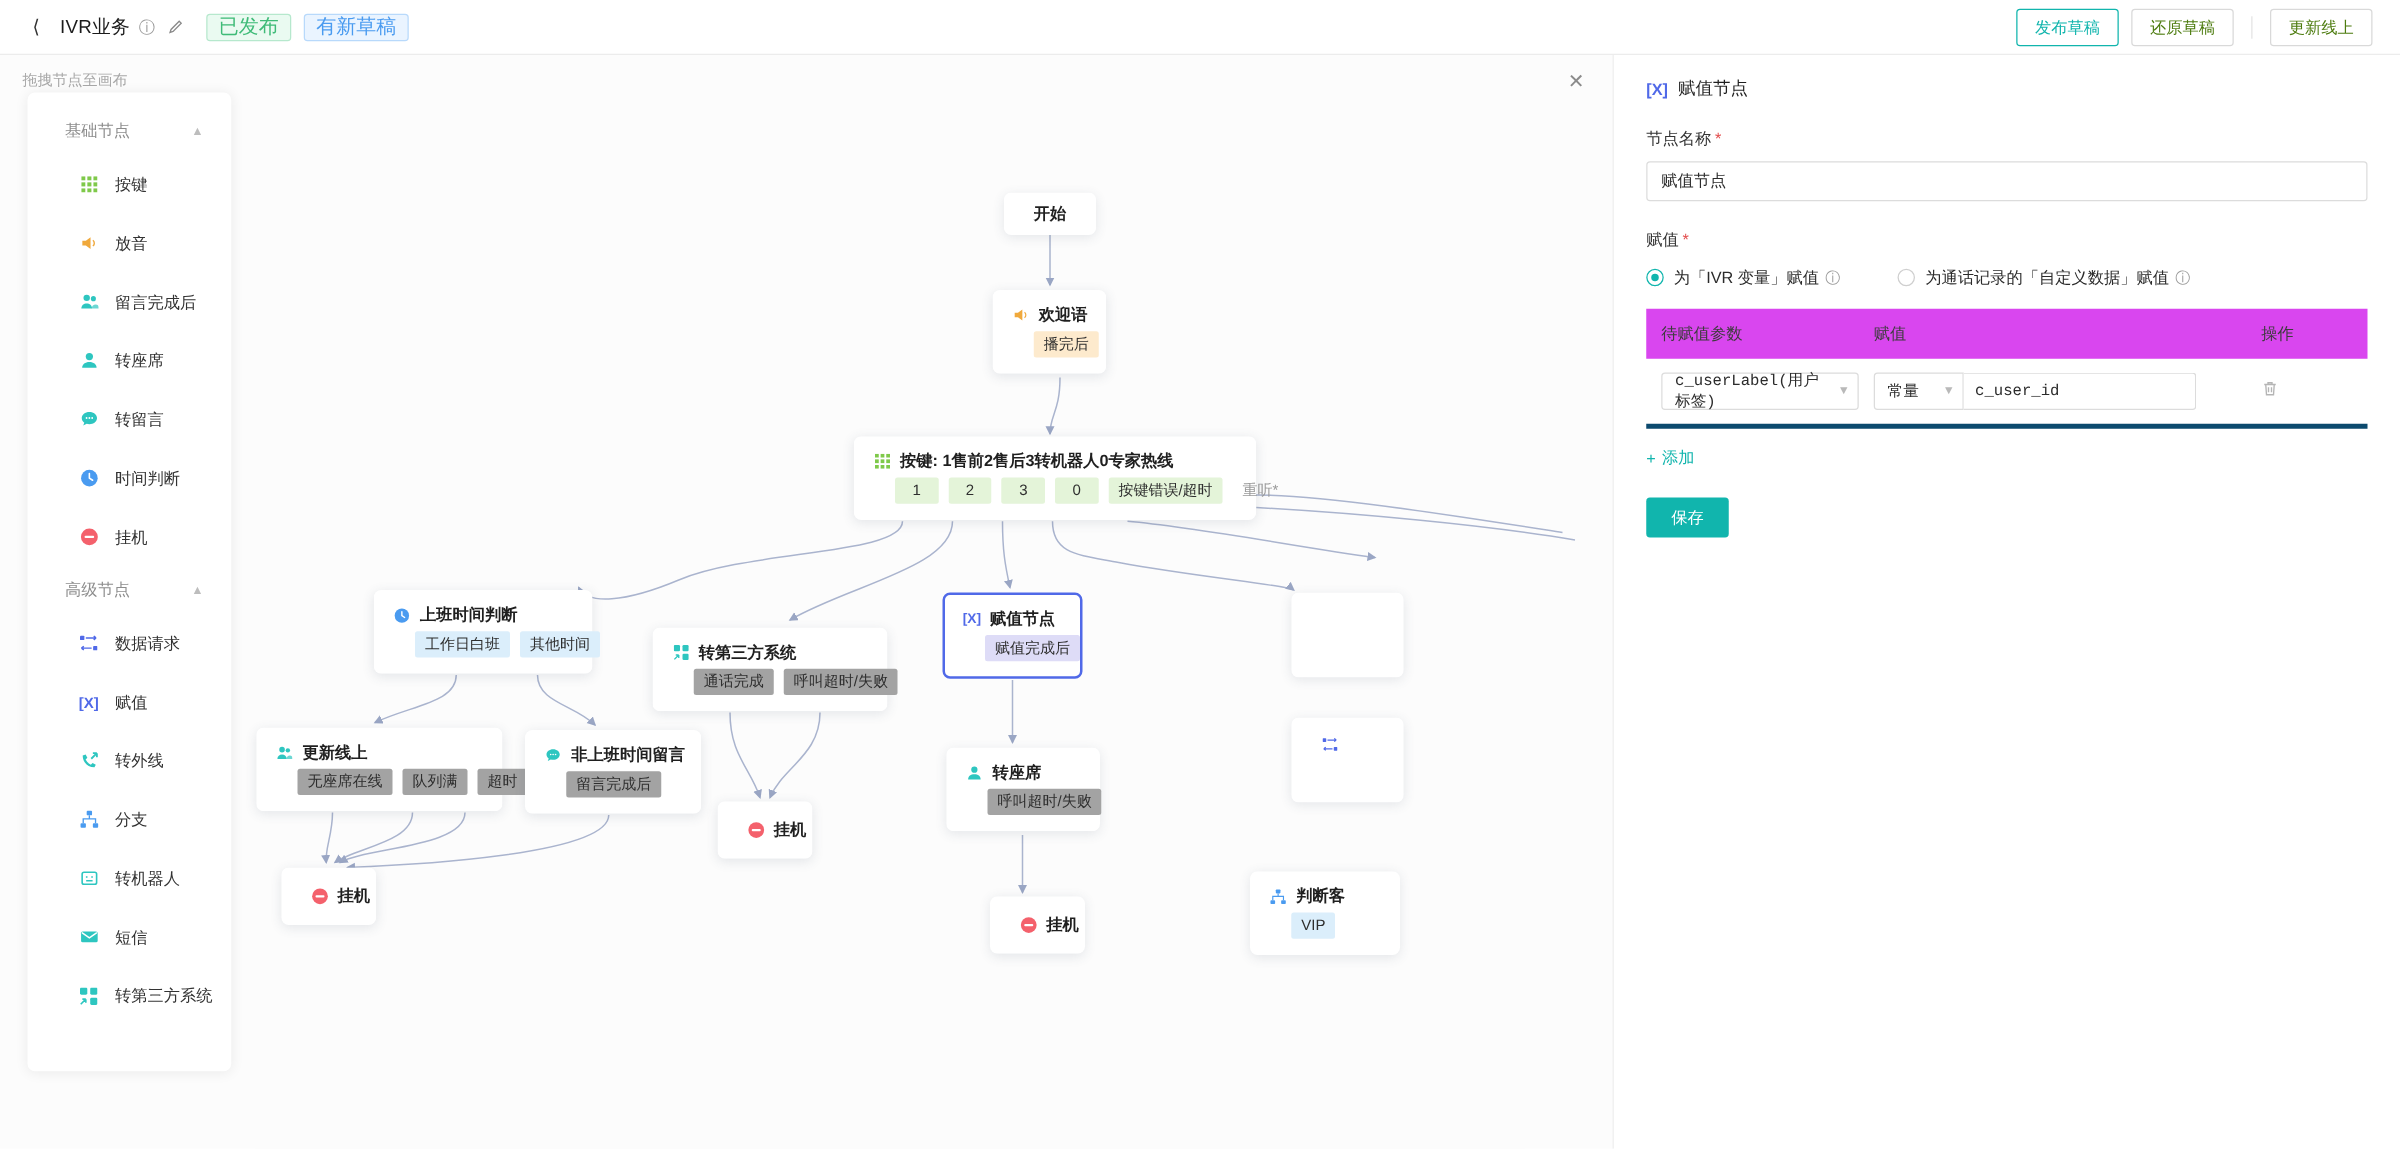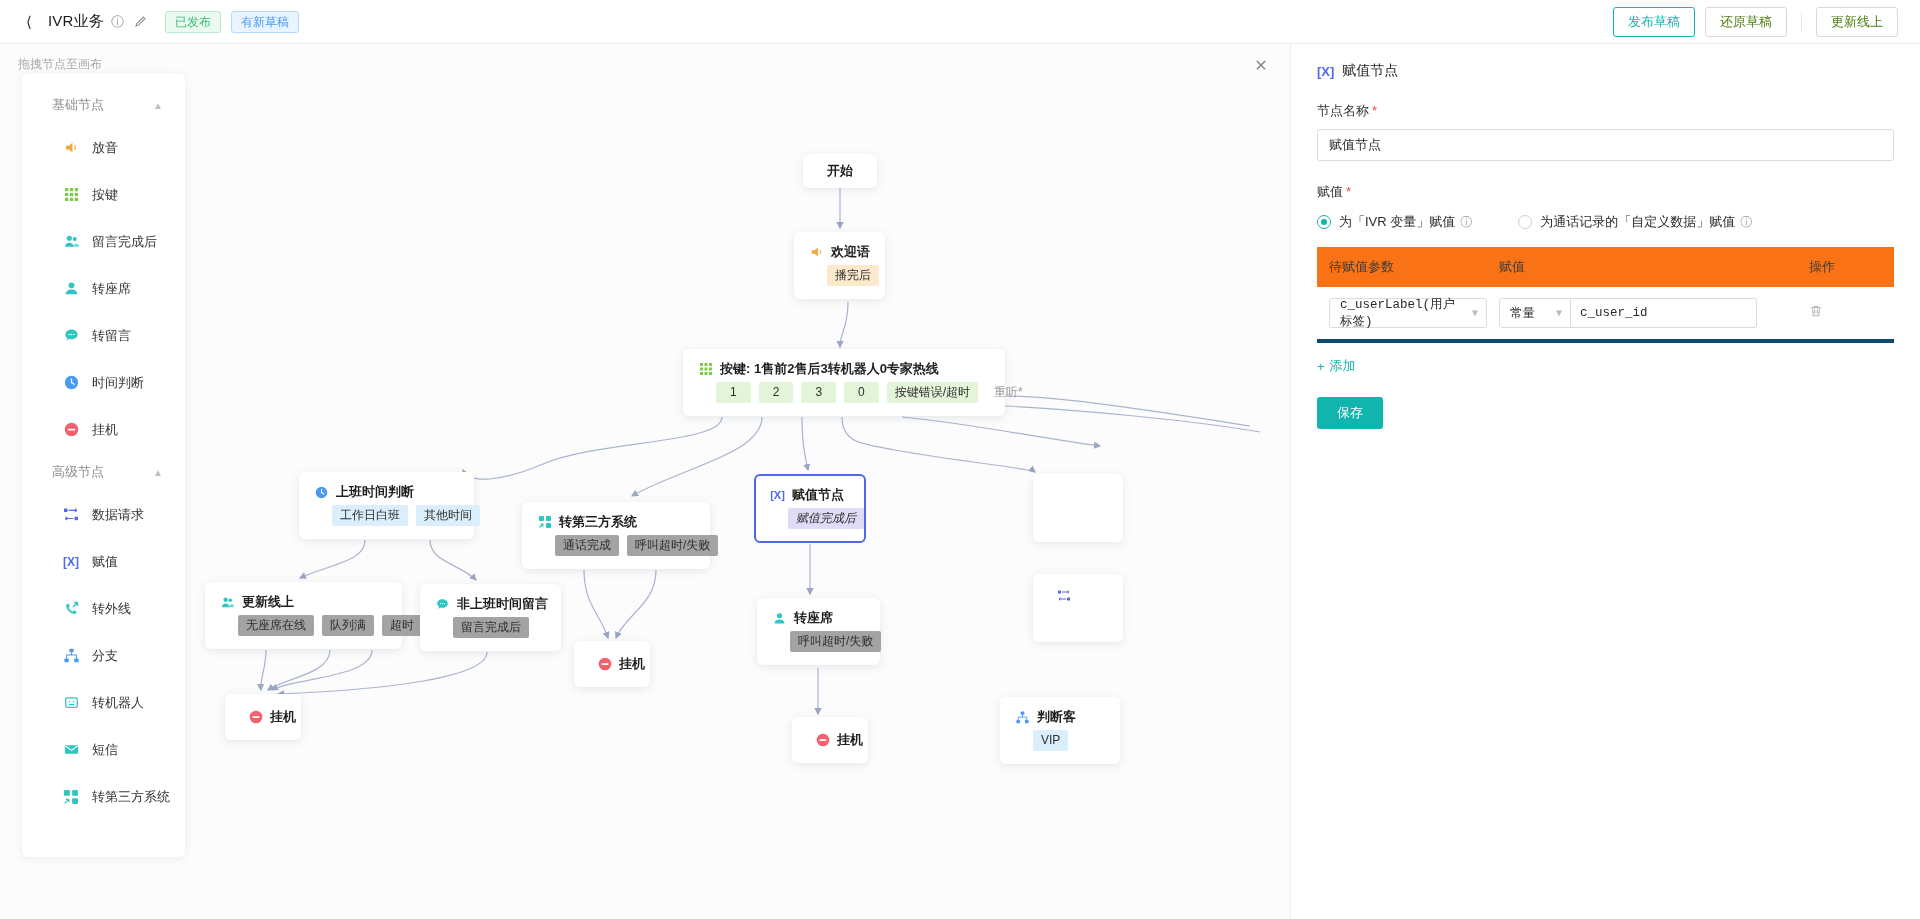"已发布" .badge { font-size: 12px -> 16px }
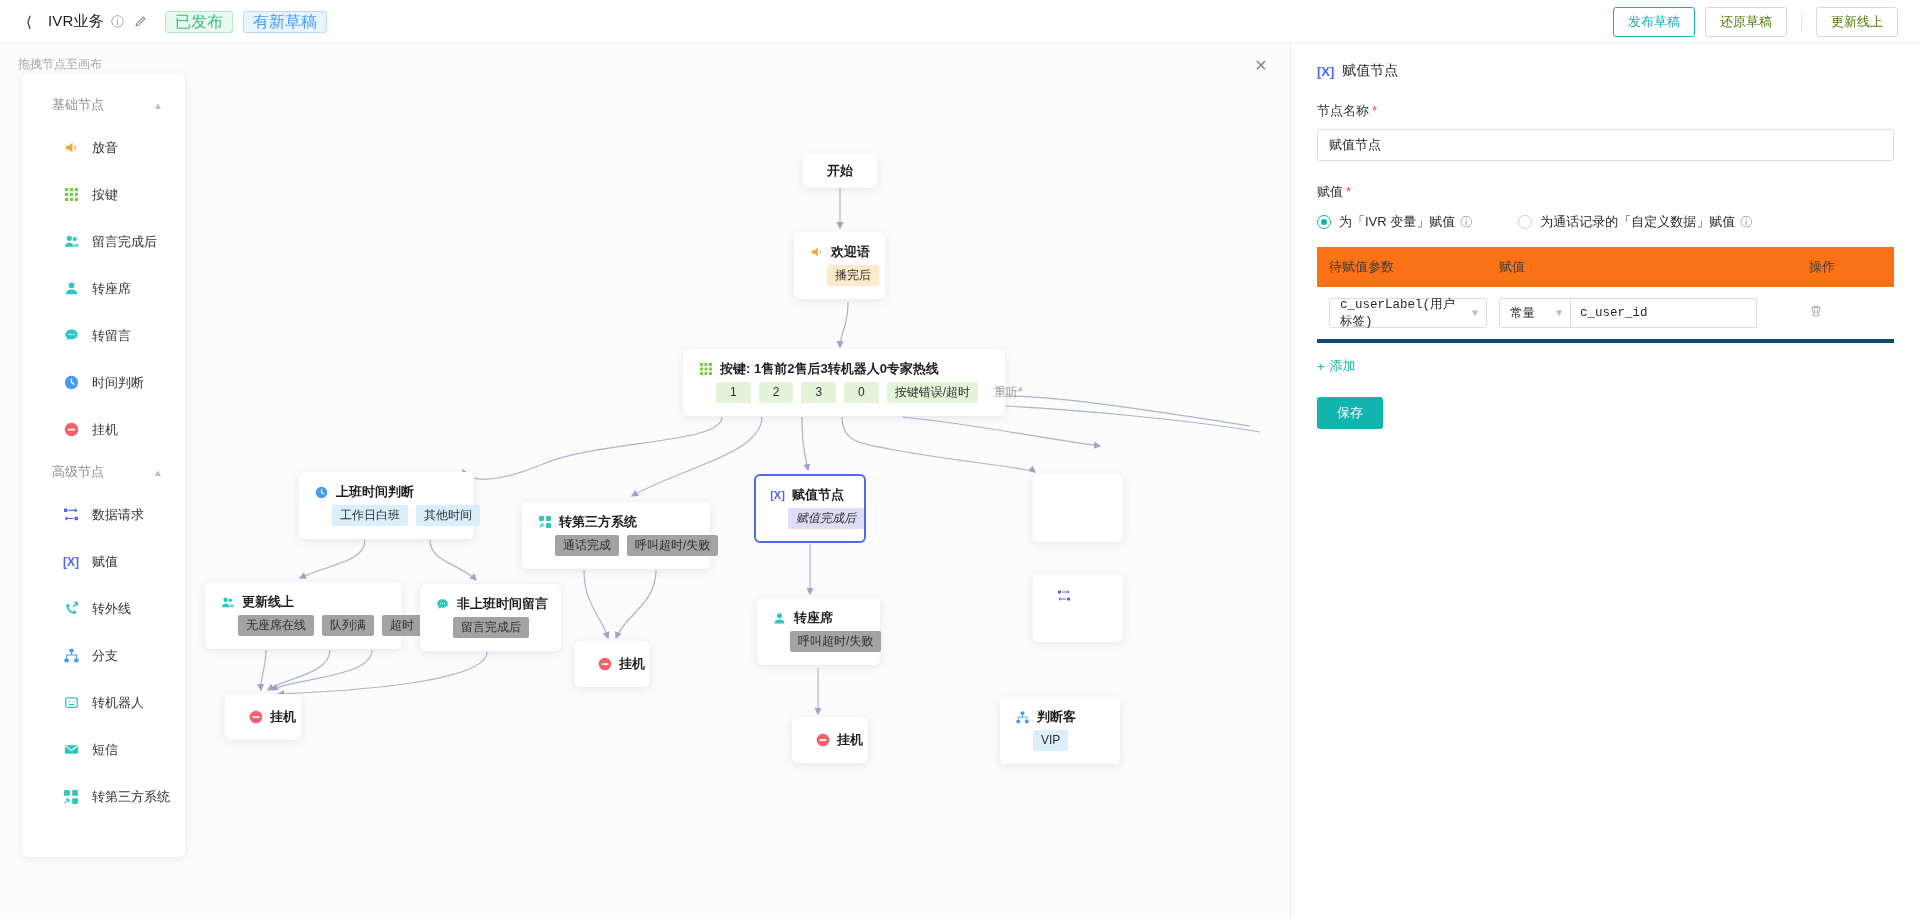"放音" div.palette-item { order: before "按键" -> after "按键" }
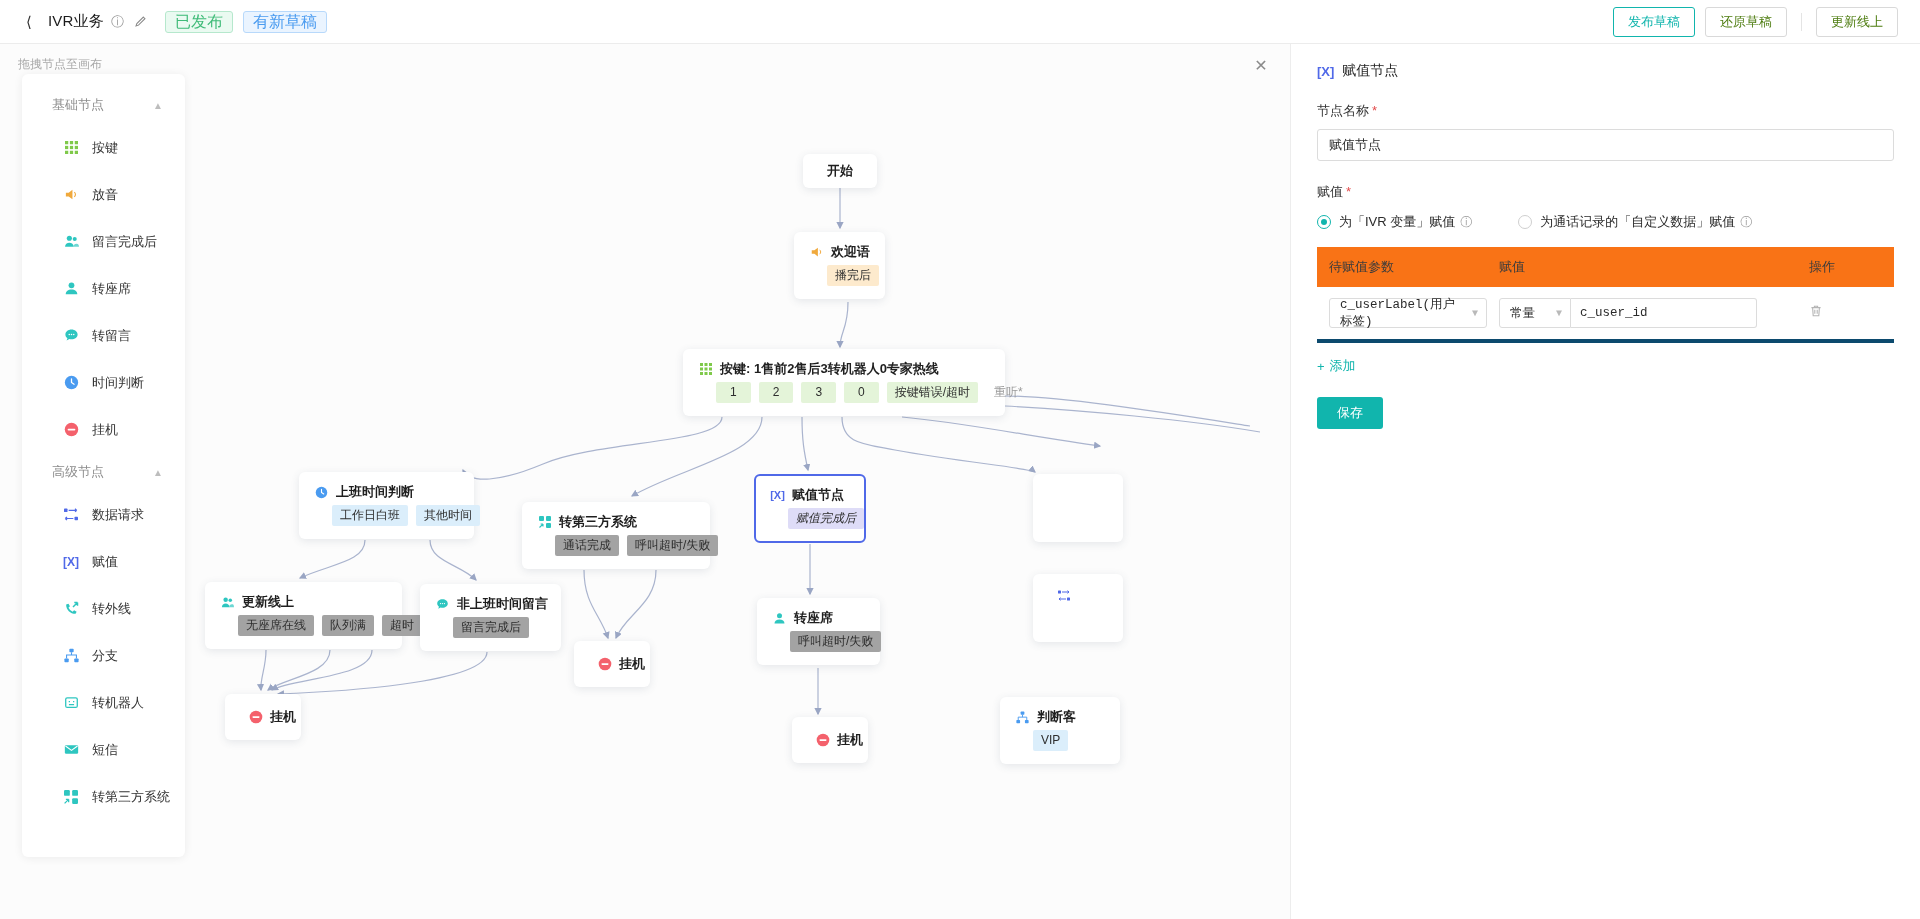"待赋值参数" .tbl-head { background: #f97316 -> #d946ef }
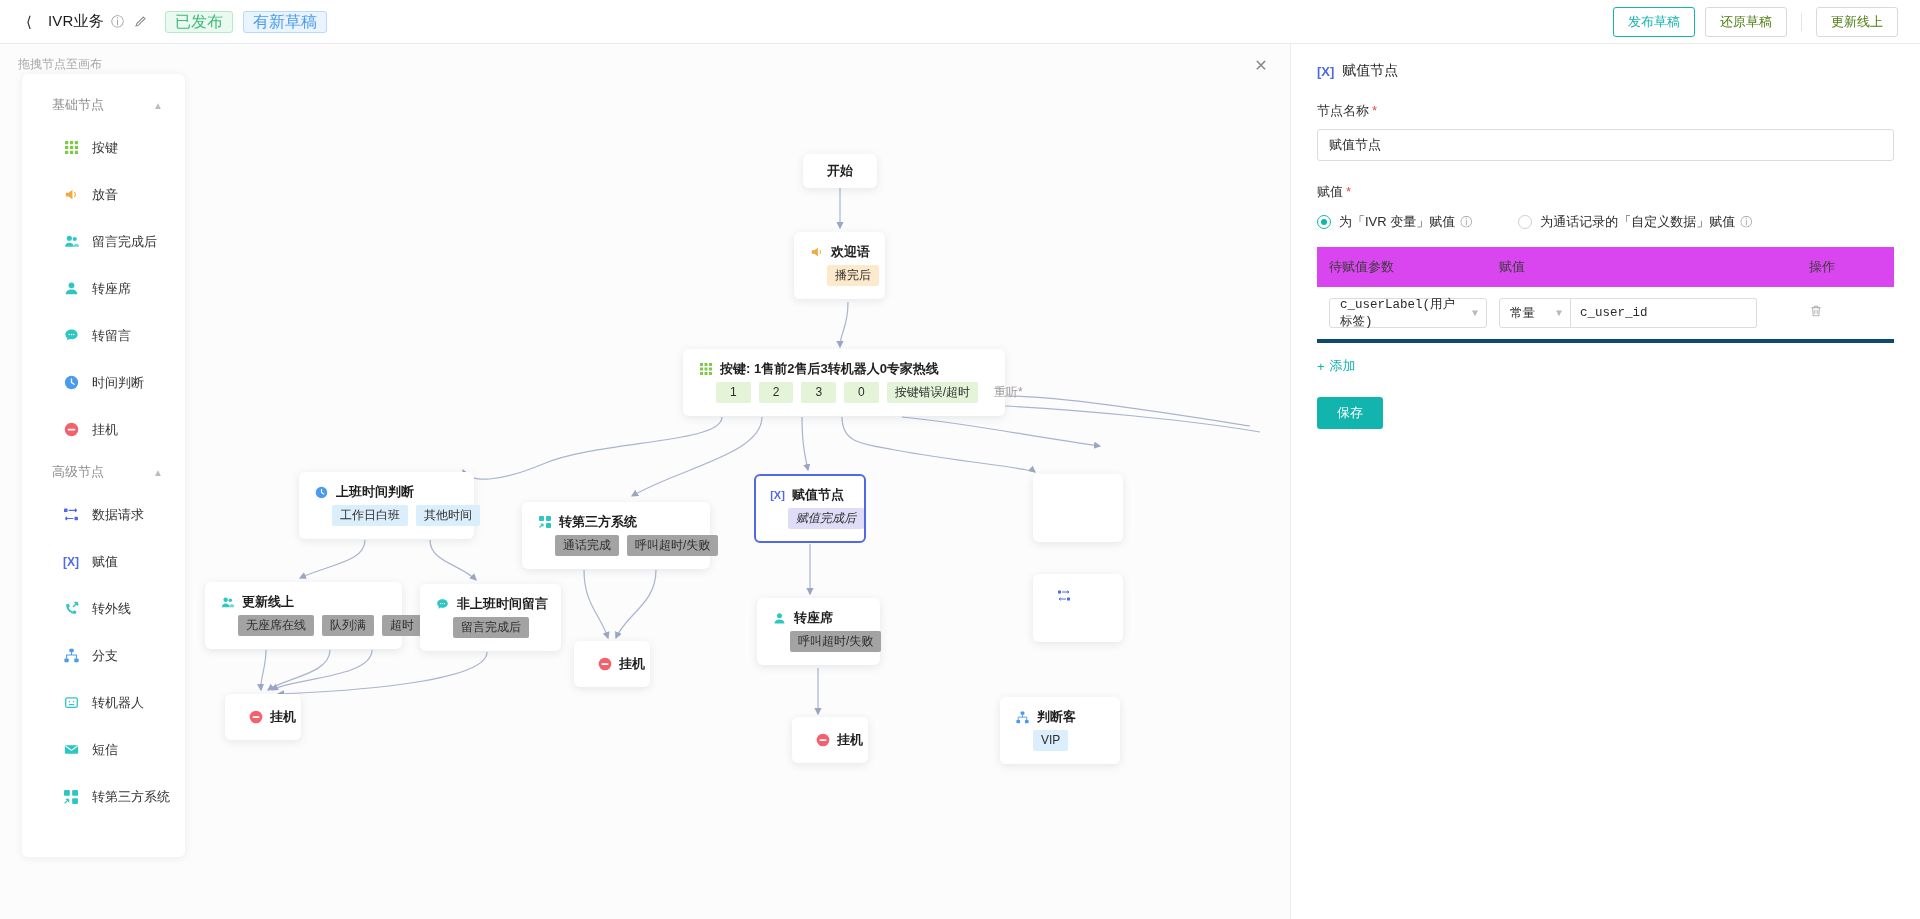"赋值完成后" .port.violet { font-style: italic -> none }
